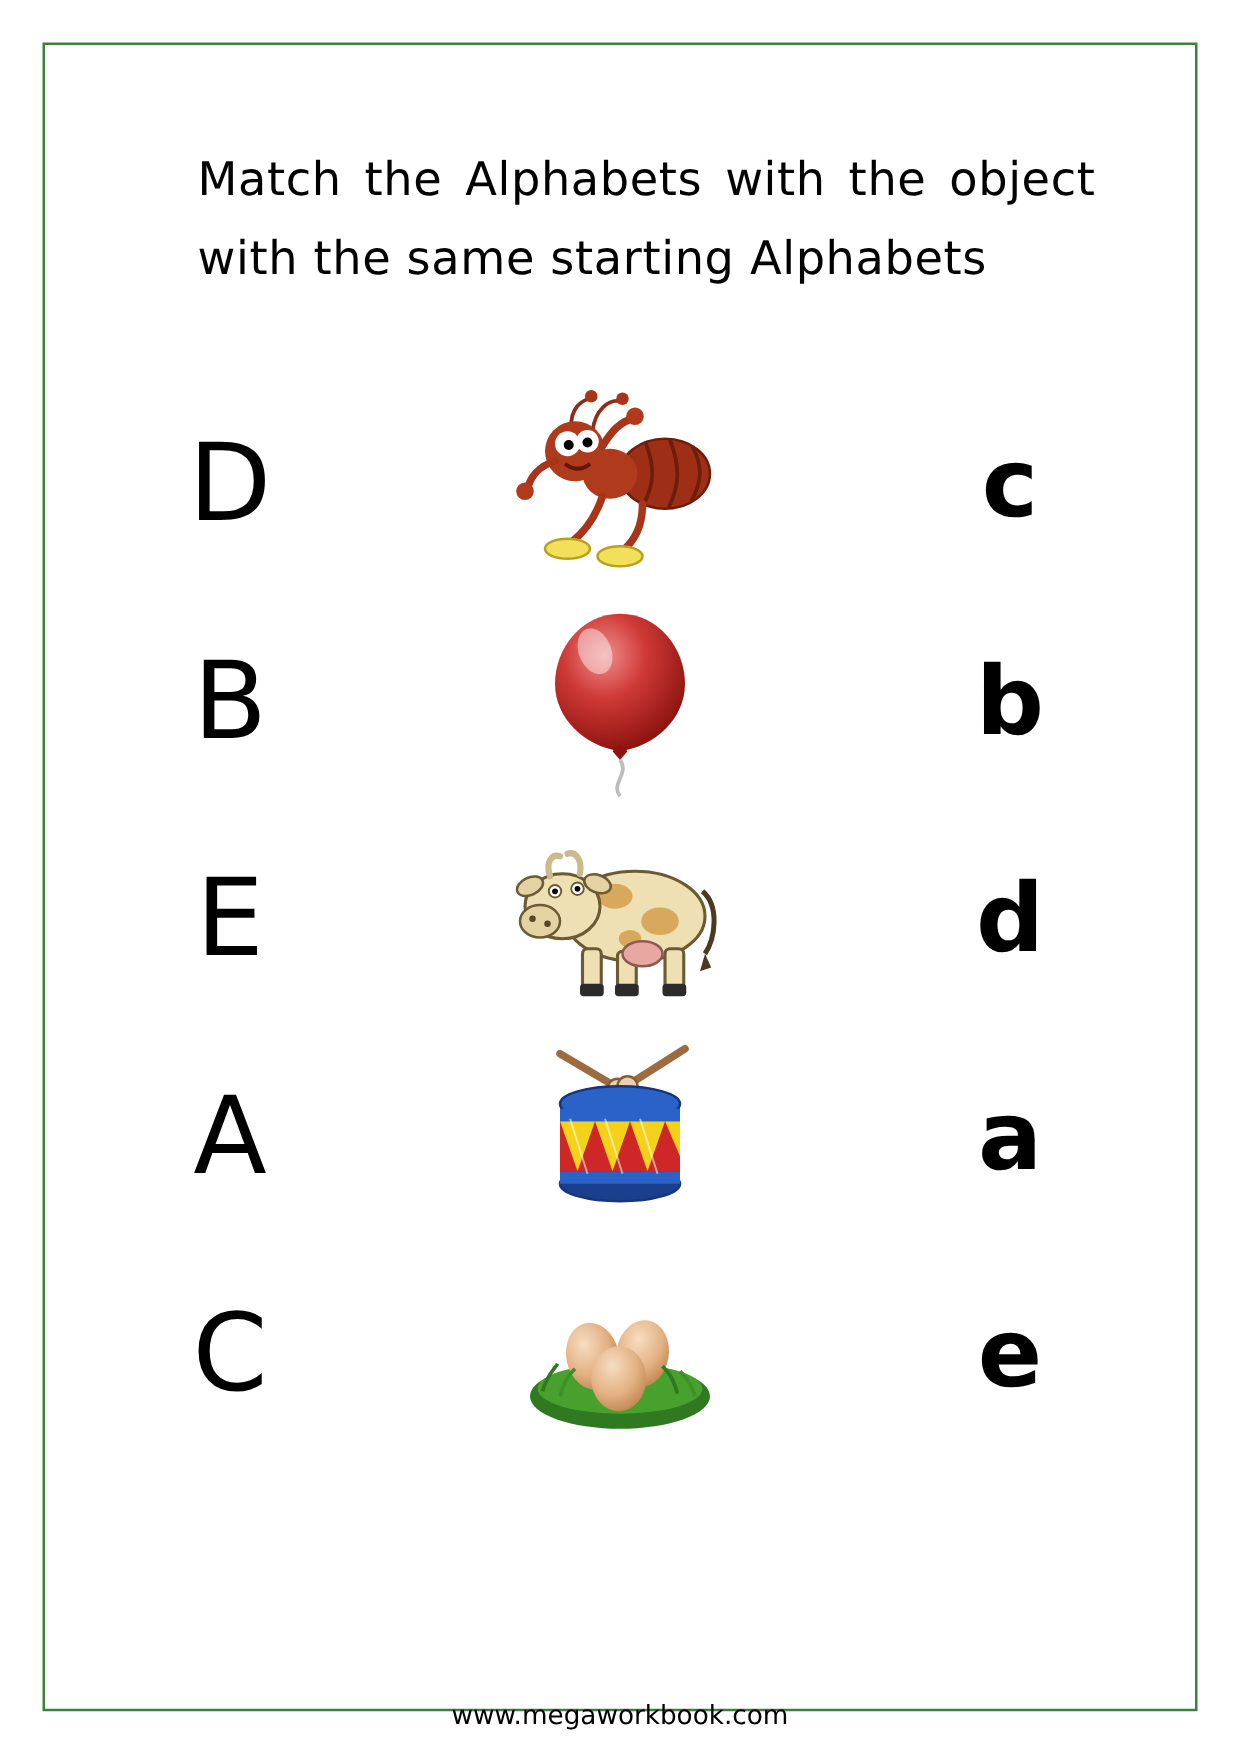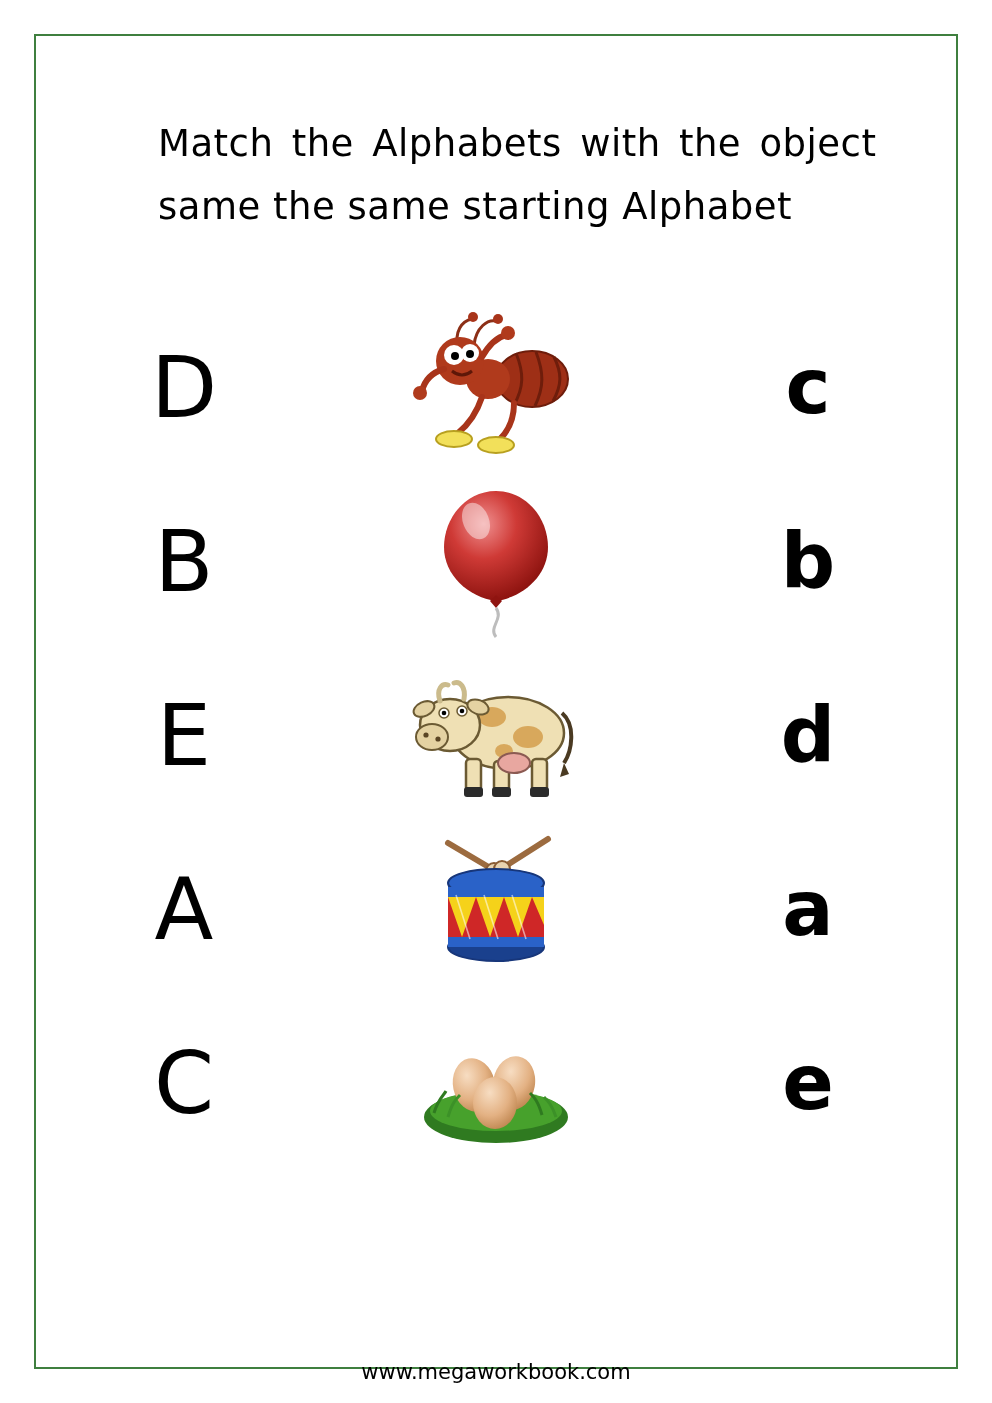"same the same starting Alphabet" div.title-line { text: same the same starting Alphabet -> with the same starting Alphabets }
